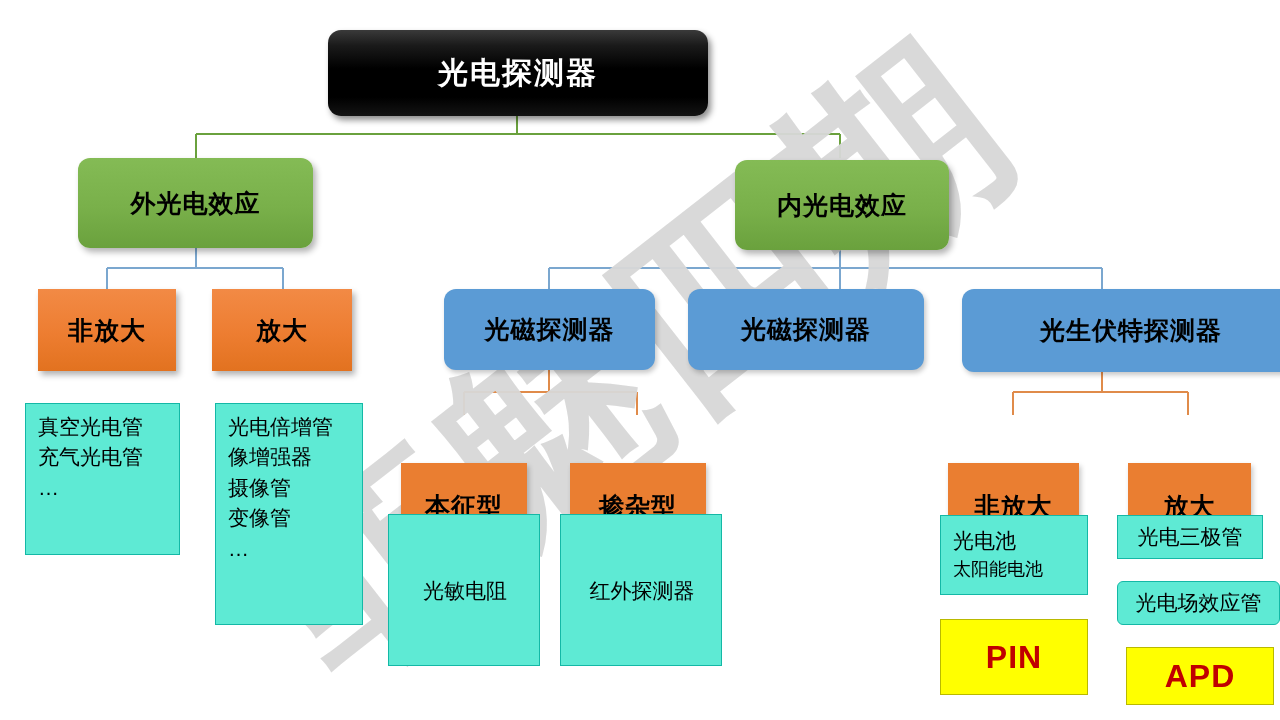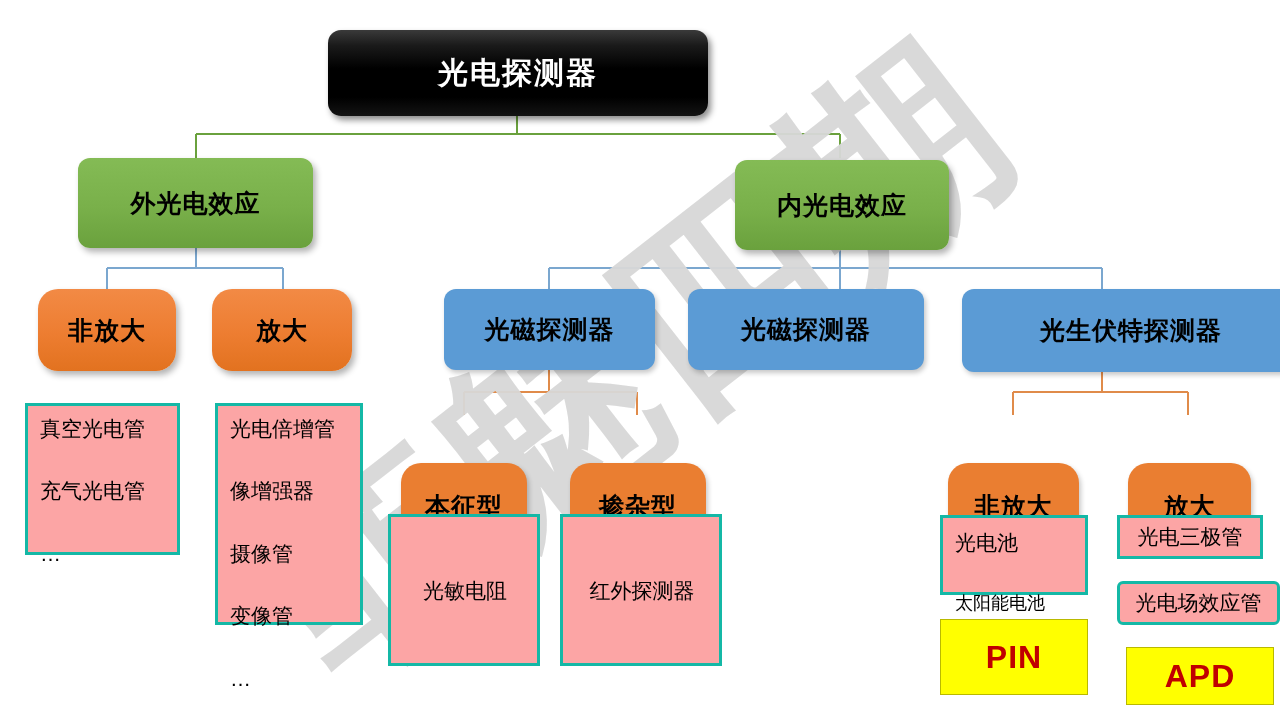"非放大" .orange { border-radius: 20px -> 0 }
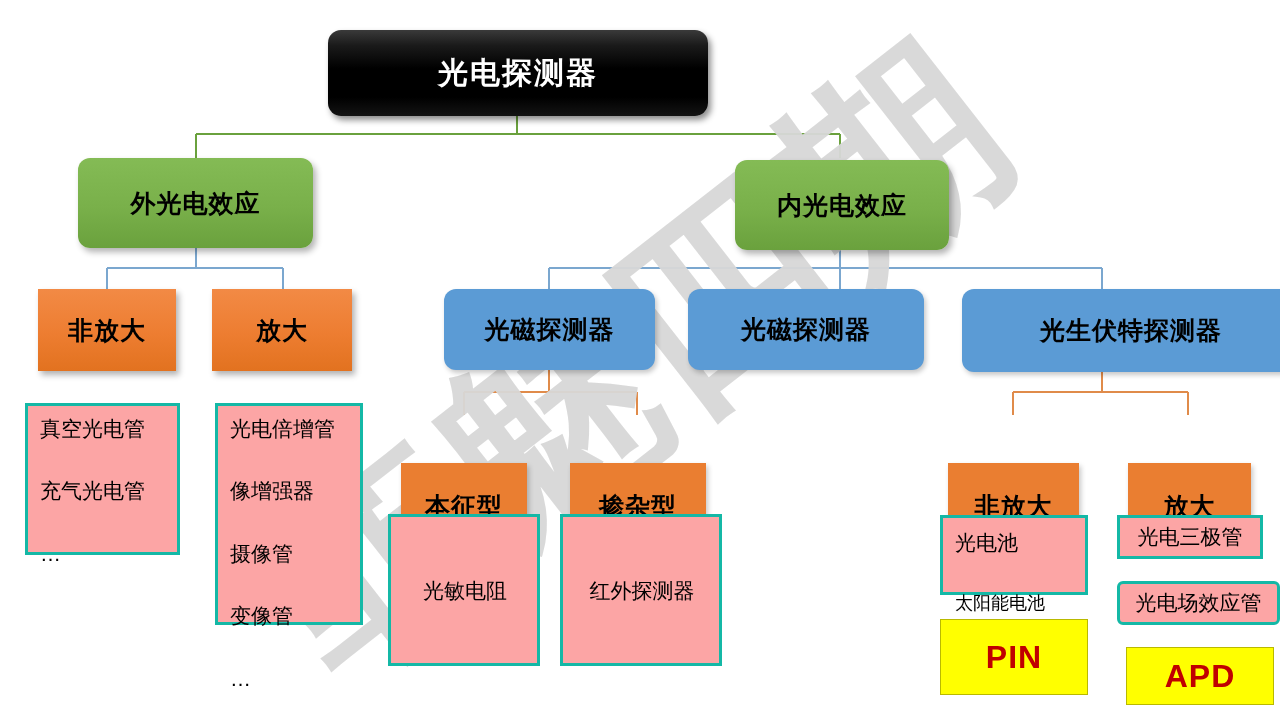"真空光电管" .listbox { background: #fca5a5 -> #5eead4; border: 3px solid #14b8a6 -> 1px solid #14b8a6; gap: 32px -> none }
